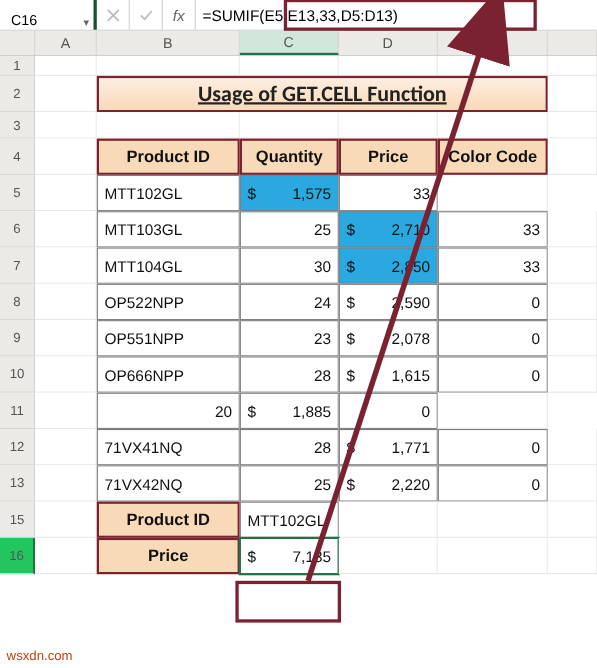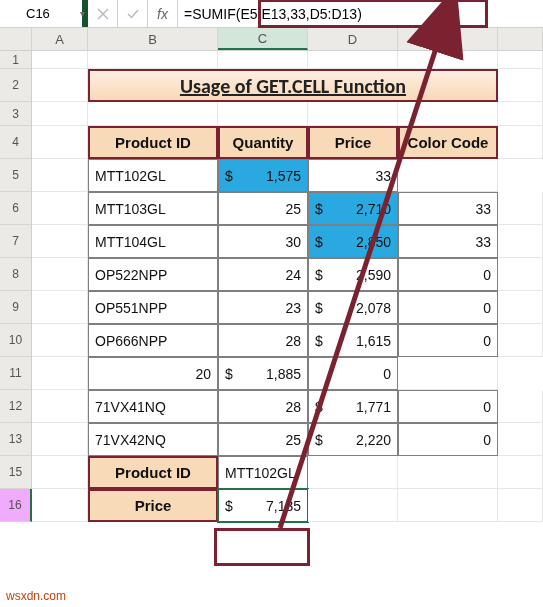"C16" .name-box-wrap { align-items: center -> flex-end; border-right: 6px solid #14532d -> 3px solid #14532d; padding: 0 4px 0 24px -> 0 4px 0 8px }
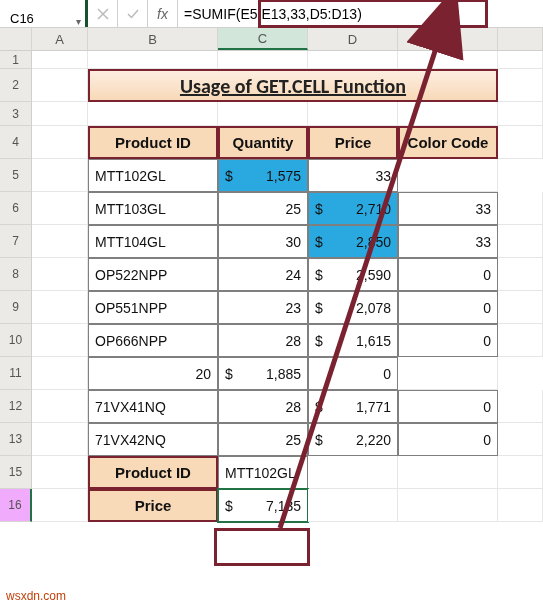"16" .row-hdr.sel { background: #f0abfc -> #22c55e }
